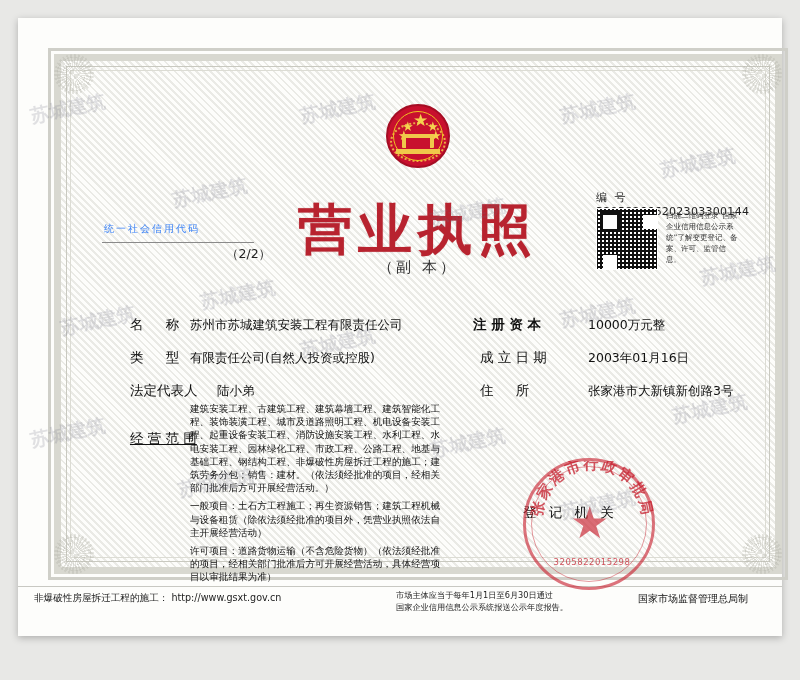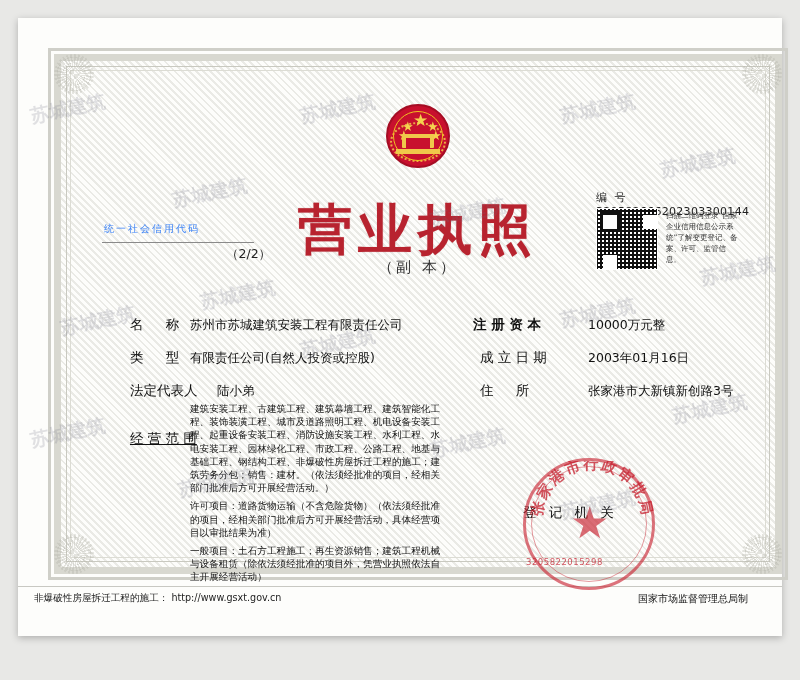"许可项目：道路货物运输（不含危险货物）（依法须经批准的项目，经相关部门批准后方可" p { order: before "一般项目：土石方工程施工；再生资源销售；建筑工程机械与设备租赁（除依法须经批准的" -> after "一般项目：土石方工程施工；再生资源销售；建筑工程机械与设备租赁（除依法须经批准的" }
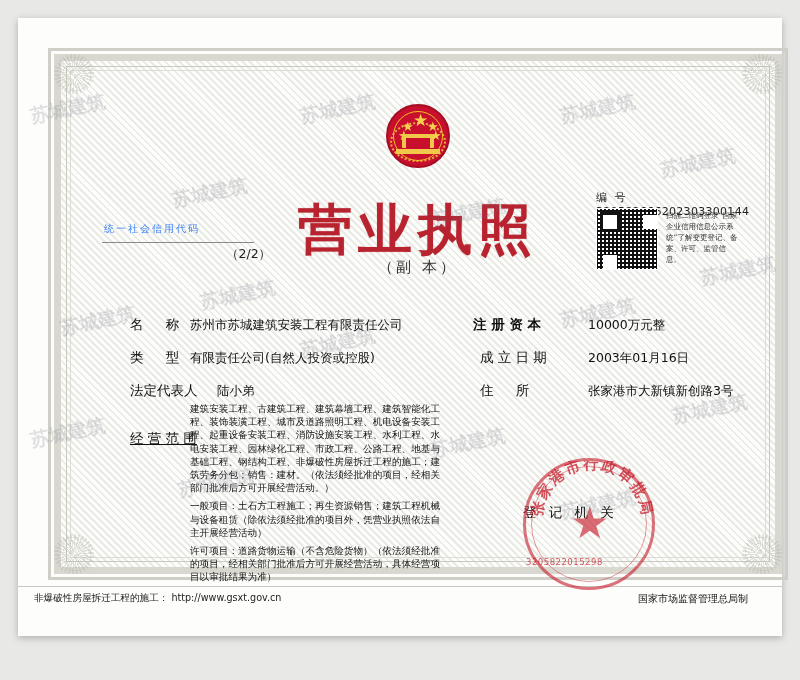"3205822015298" .seal-code { text-align: none -> center }
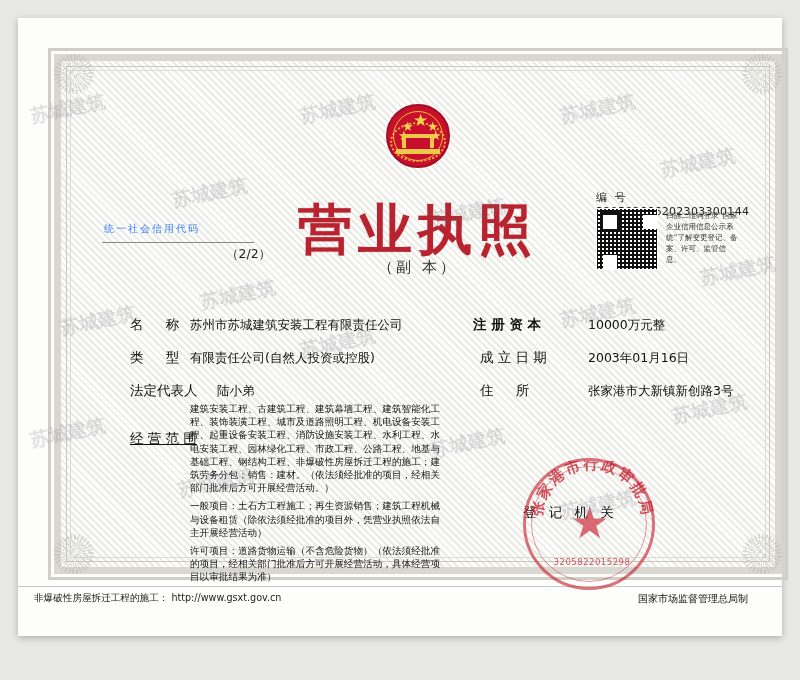"市场主体应当于每年1月1日至6月30日通过" div.footer-center { html: none -> <div> <div>市场主体应当于每年1月1日至6月30日通过</div> <div>国家企业信用信息公示系统报送公示年度报告。</div> </div> }
